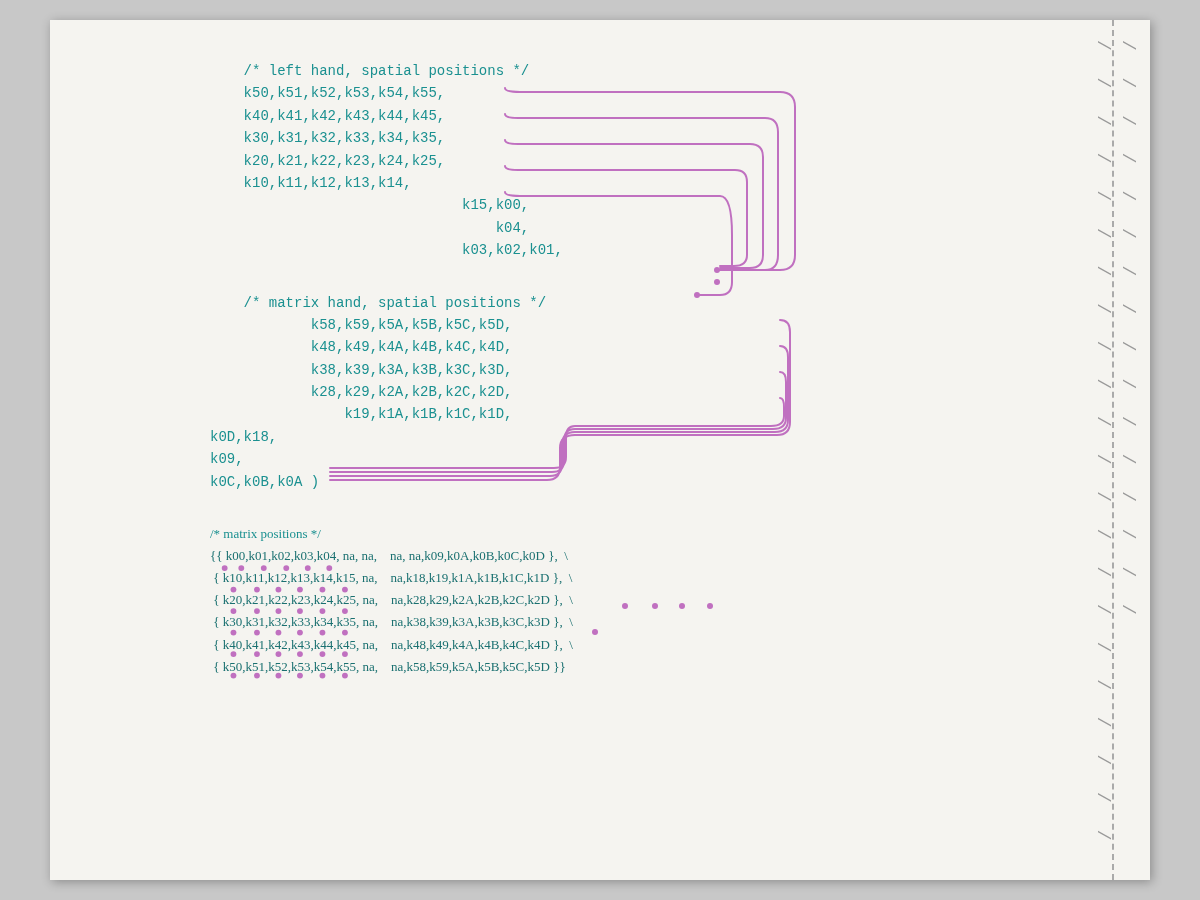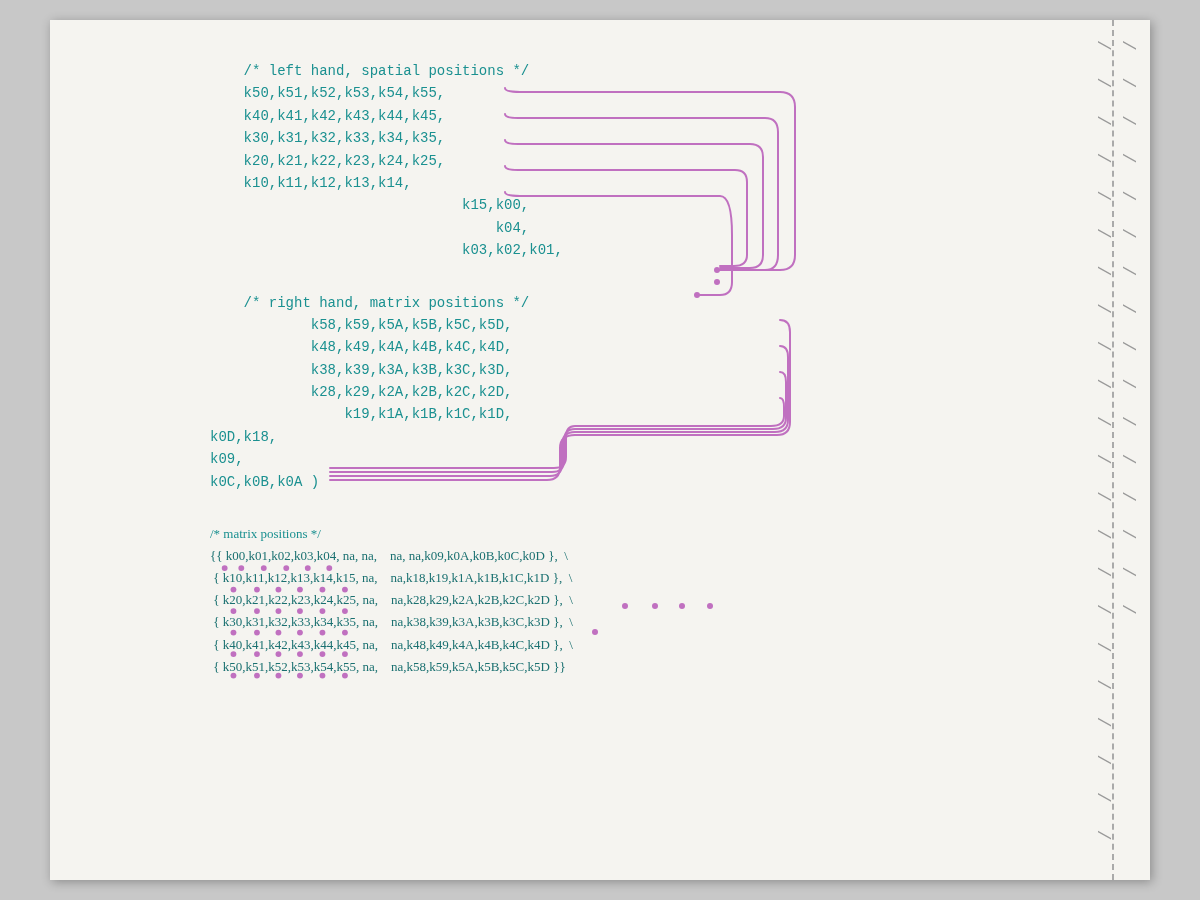"/* right hand, matrix positions" span.comment { text: right hand, matrix -> matrix hand, spatial }
